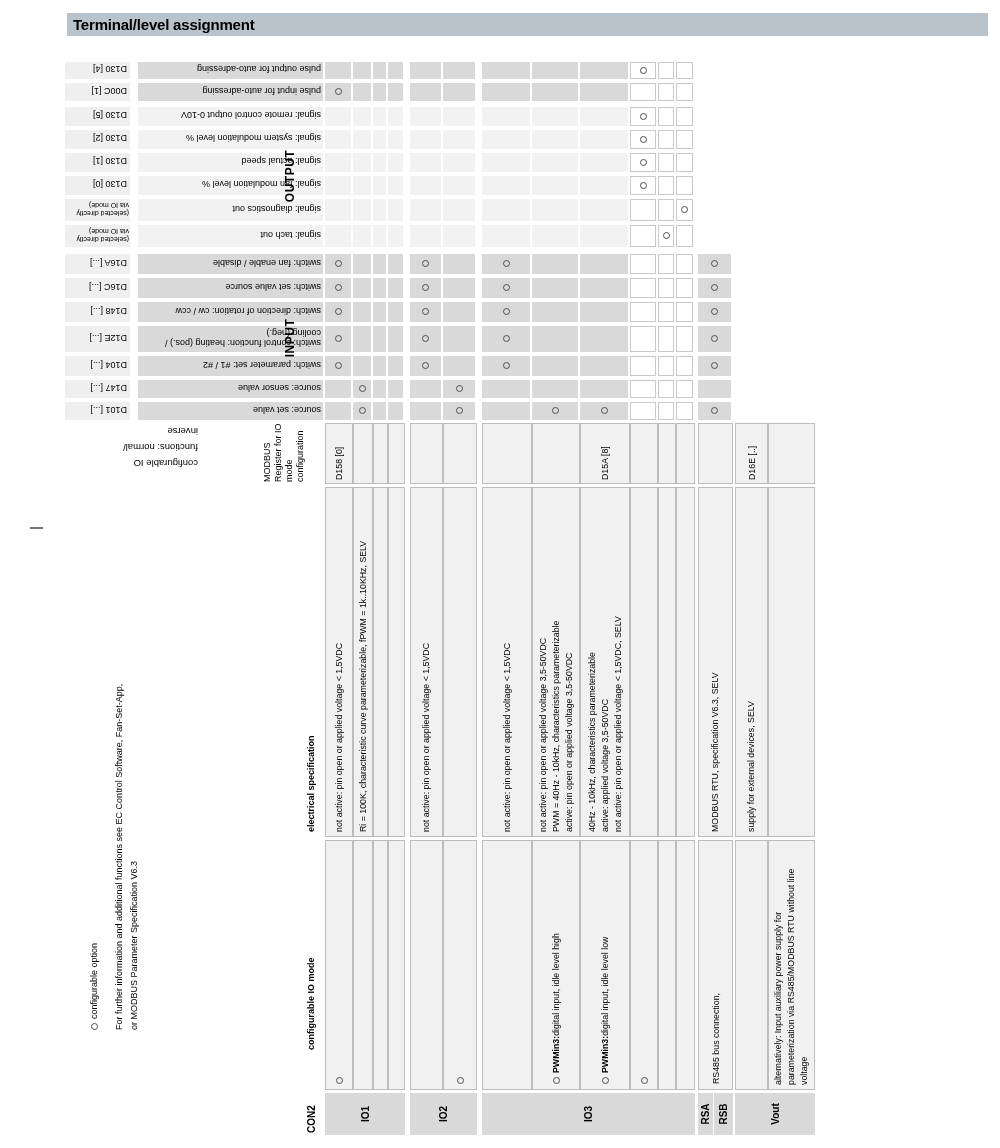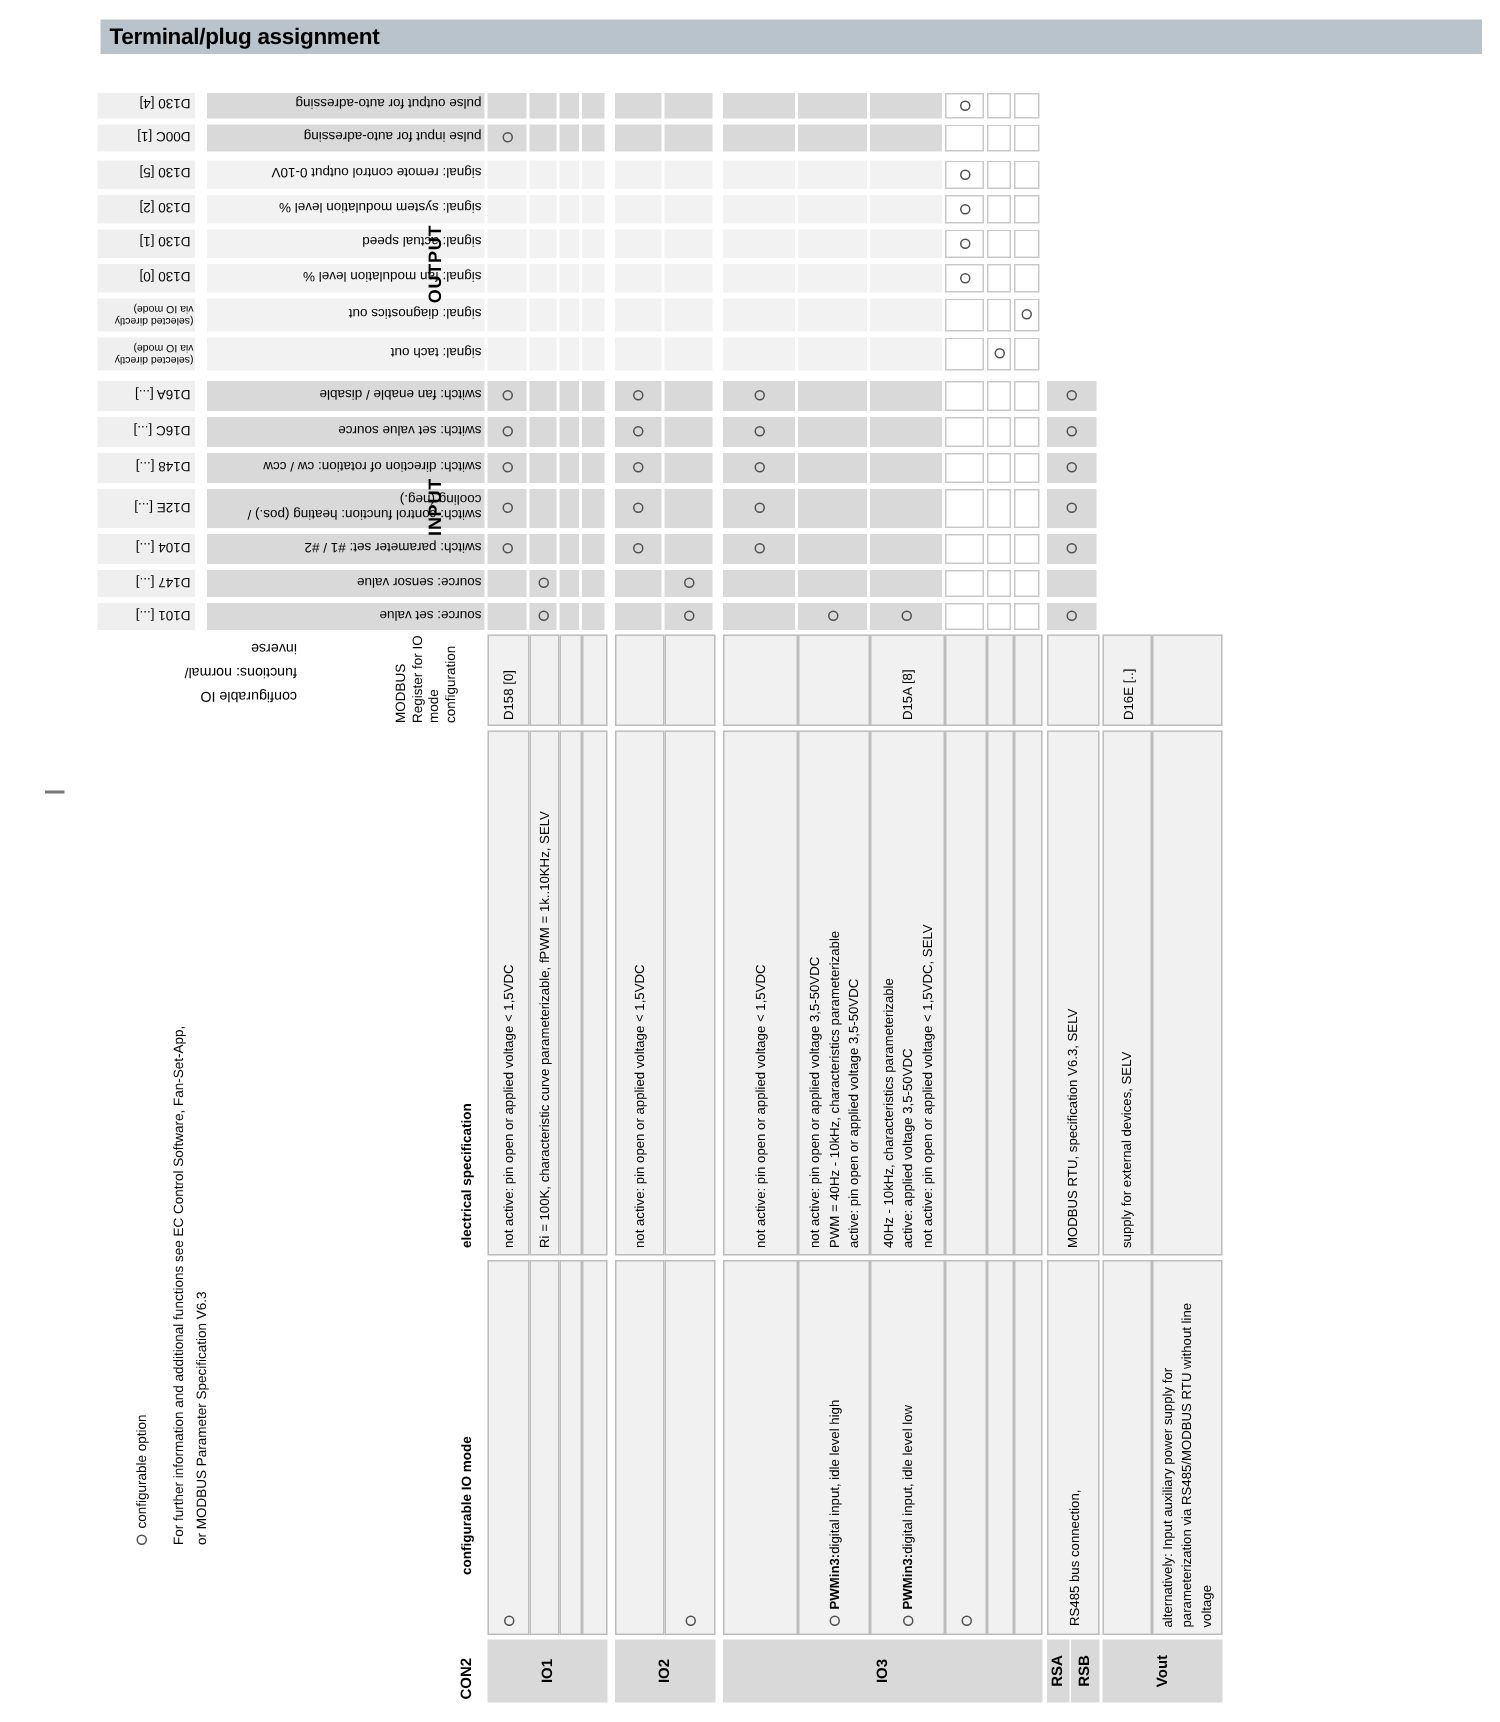"Terminal/plug assignment" span { text: Terminal/plug -> Terminal/level }
